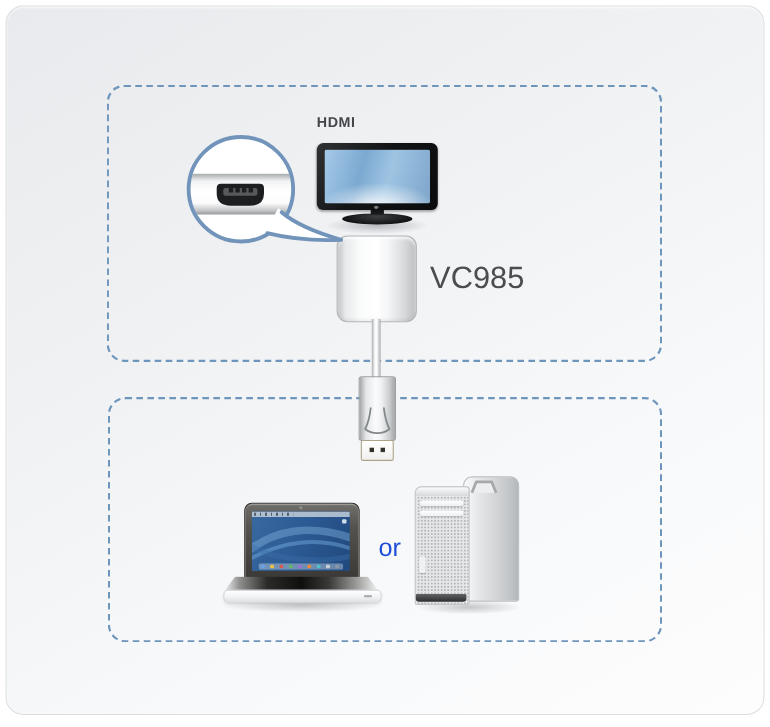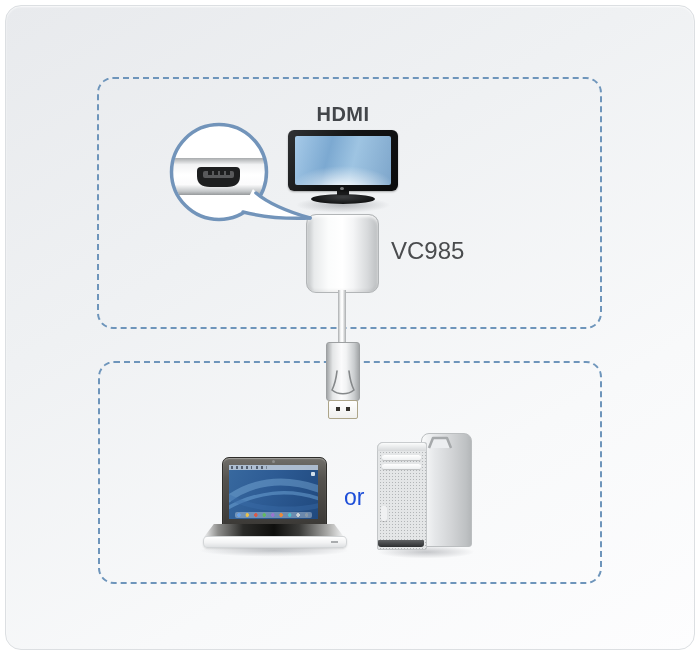"HDMI" .hdmi-label { font-size: 20px -> 13px; text-align: center -> left }
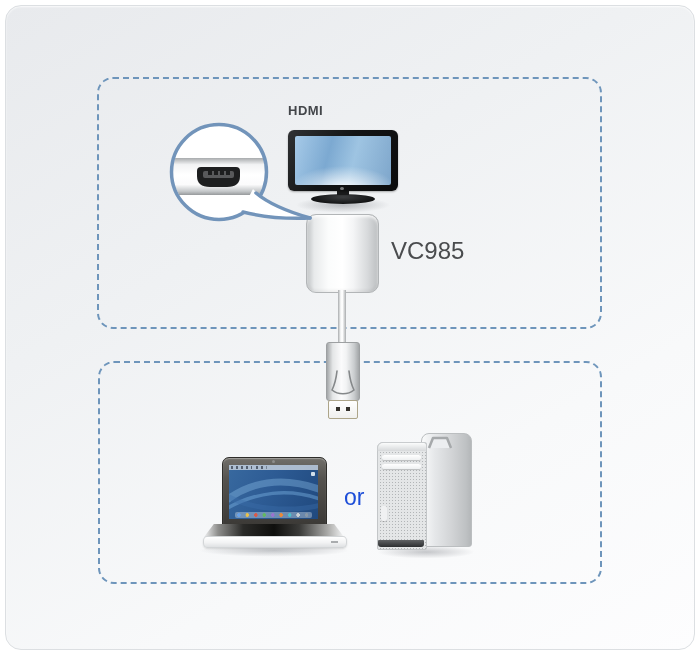"VC985" .vc985-label { font-size: 24px -> 28px }
